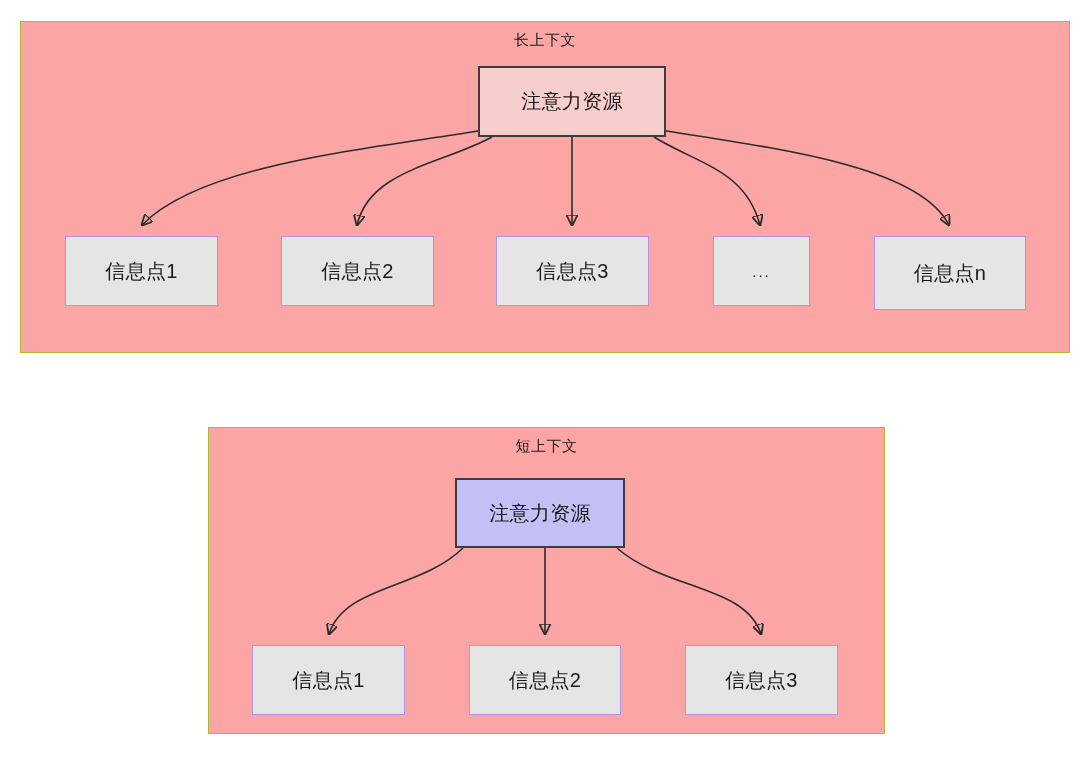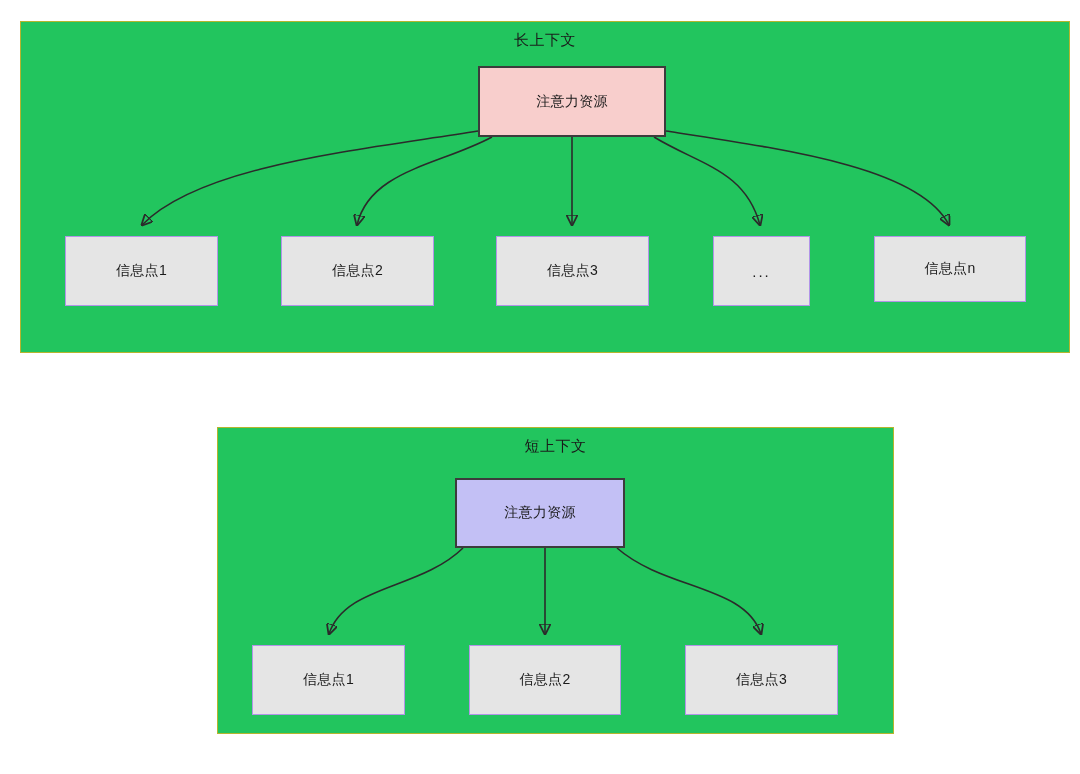"长上下文" .panel { background: #22c55e -> #fca5a5 }
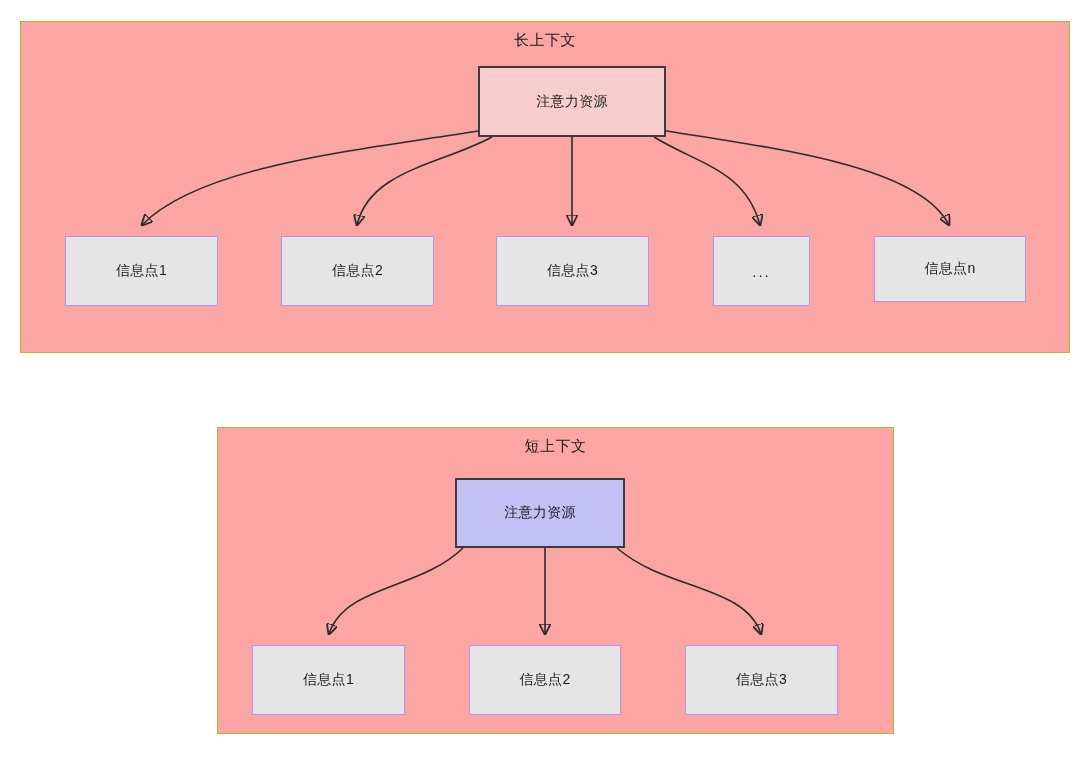"注意力资源" .node { font-size: 14px -> 20px }
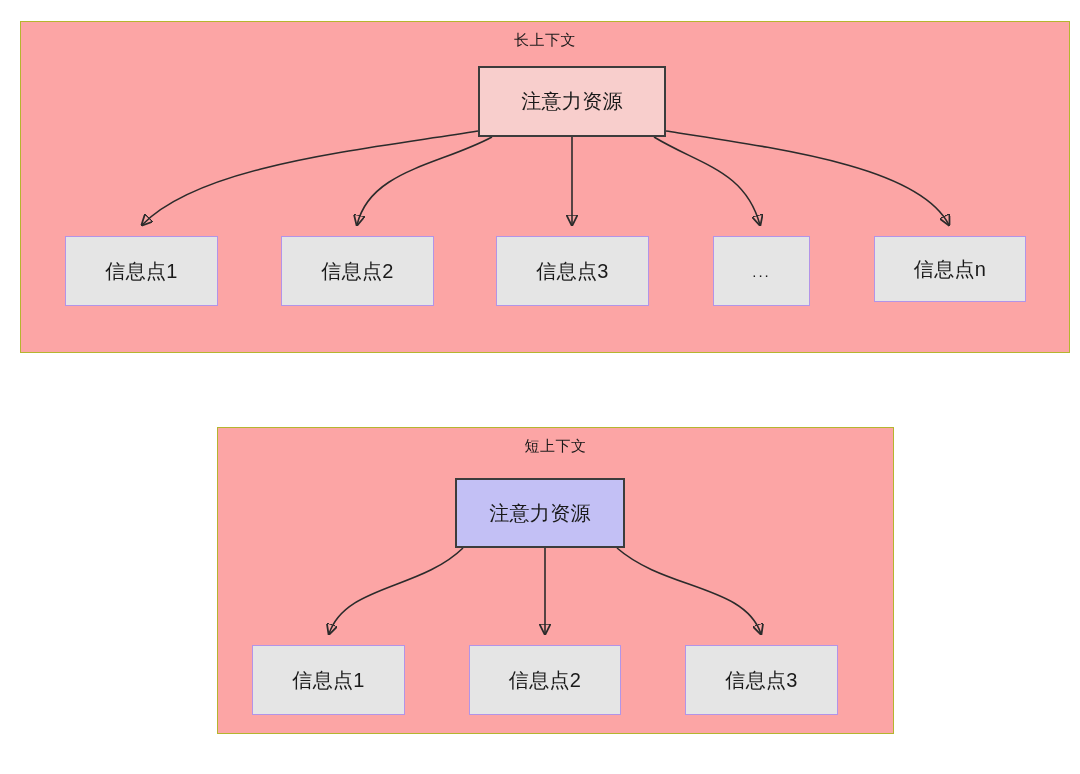"信息点n" div.node { height: 66px -> 74px }
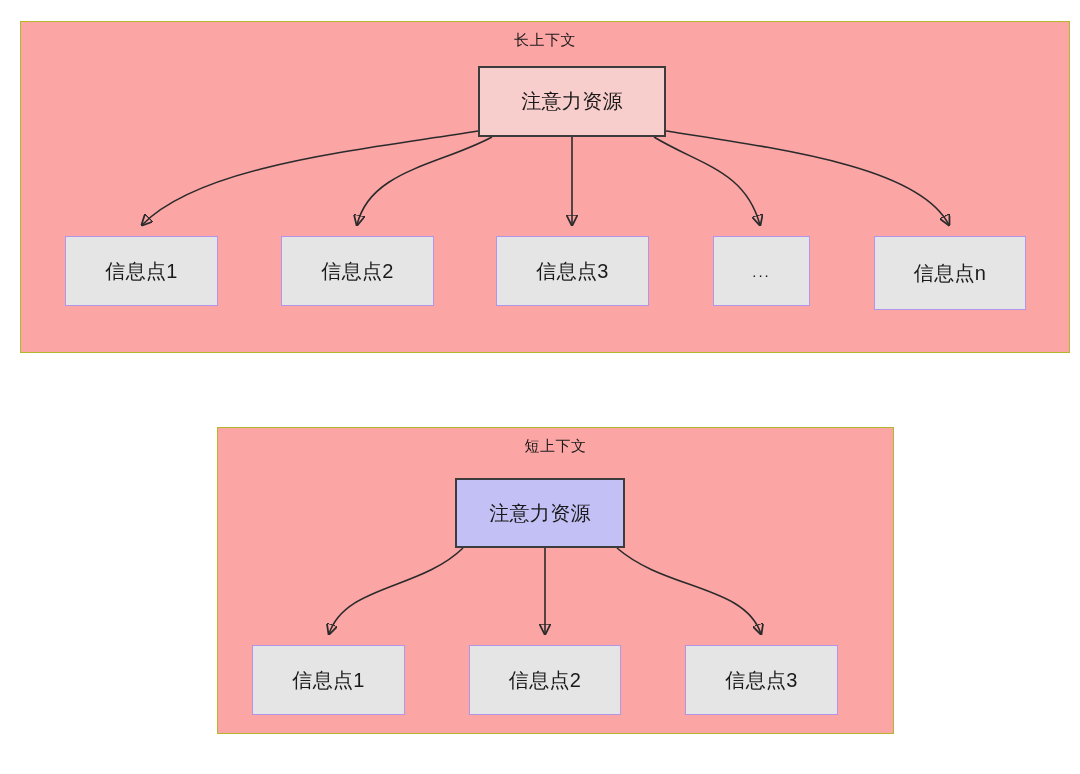"短上下文" div.panel { margin-left: 9px -> none }
